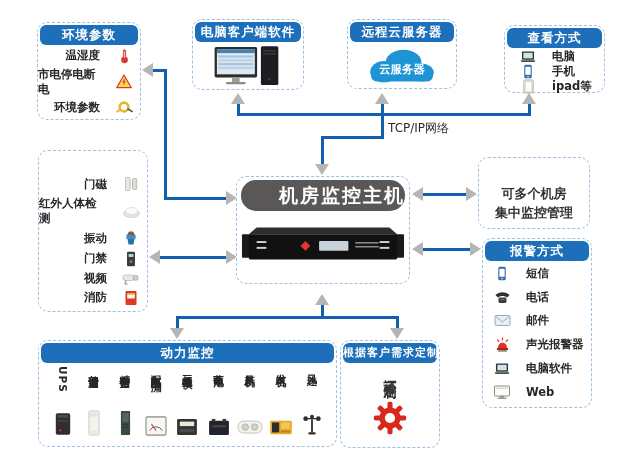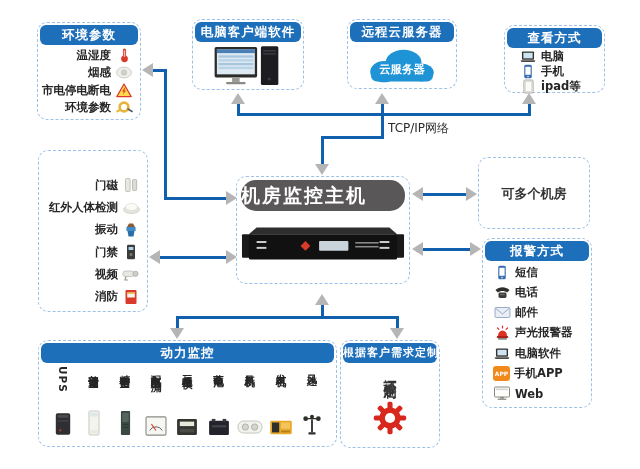"温湿度" .row { gap: 4px -> 15px }
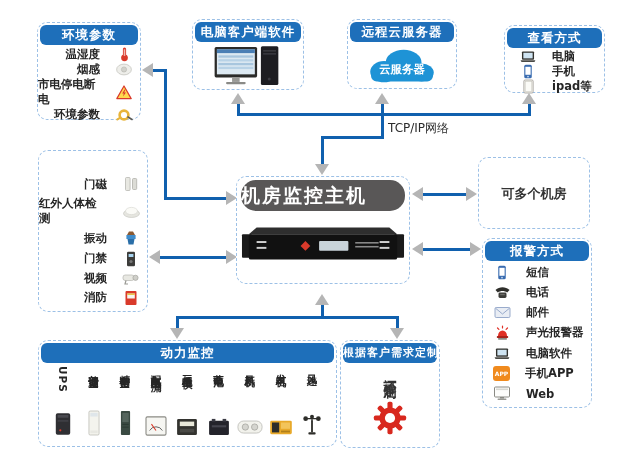"烟感" div.row { html: <div> <span>烟感</span> <span> <svg> <ellipse></ellipse> <circle></circle> </svg> </span> </div> -> none }
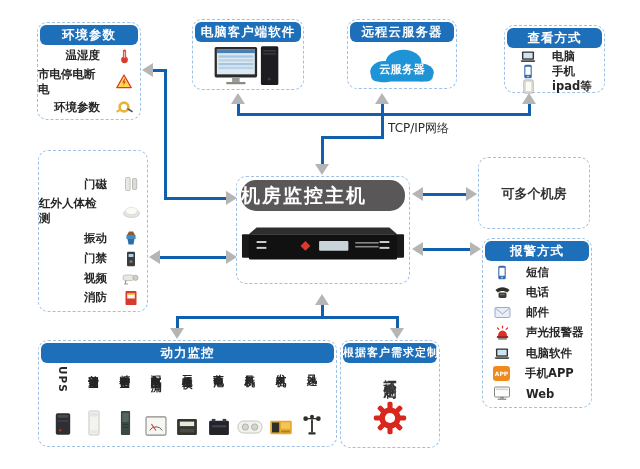"机房监控主机" .host-hd { text-align: left -> right }
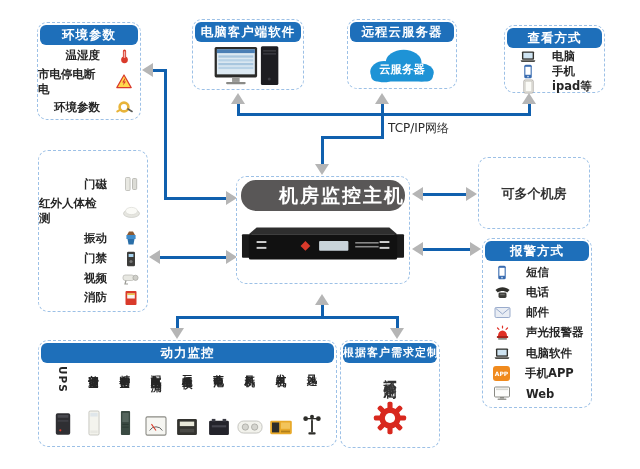"集中监控管理" div { html: none -> <div>集中监控管理</div> }
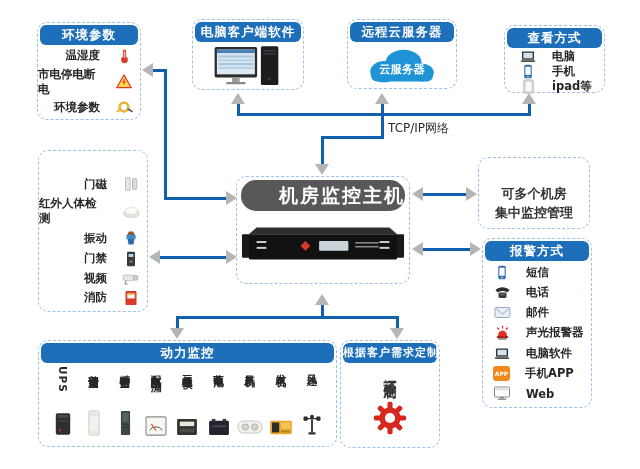"手机APP" div.row { html: <div> <span> <span>APP</span> </span> <span>手机APP</span> </div> -> none }
